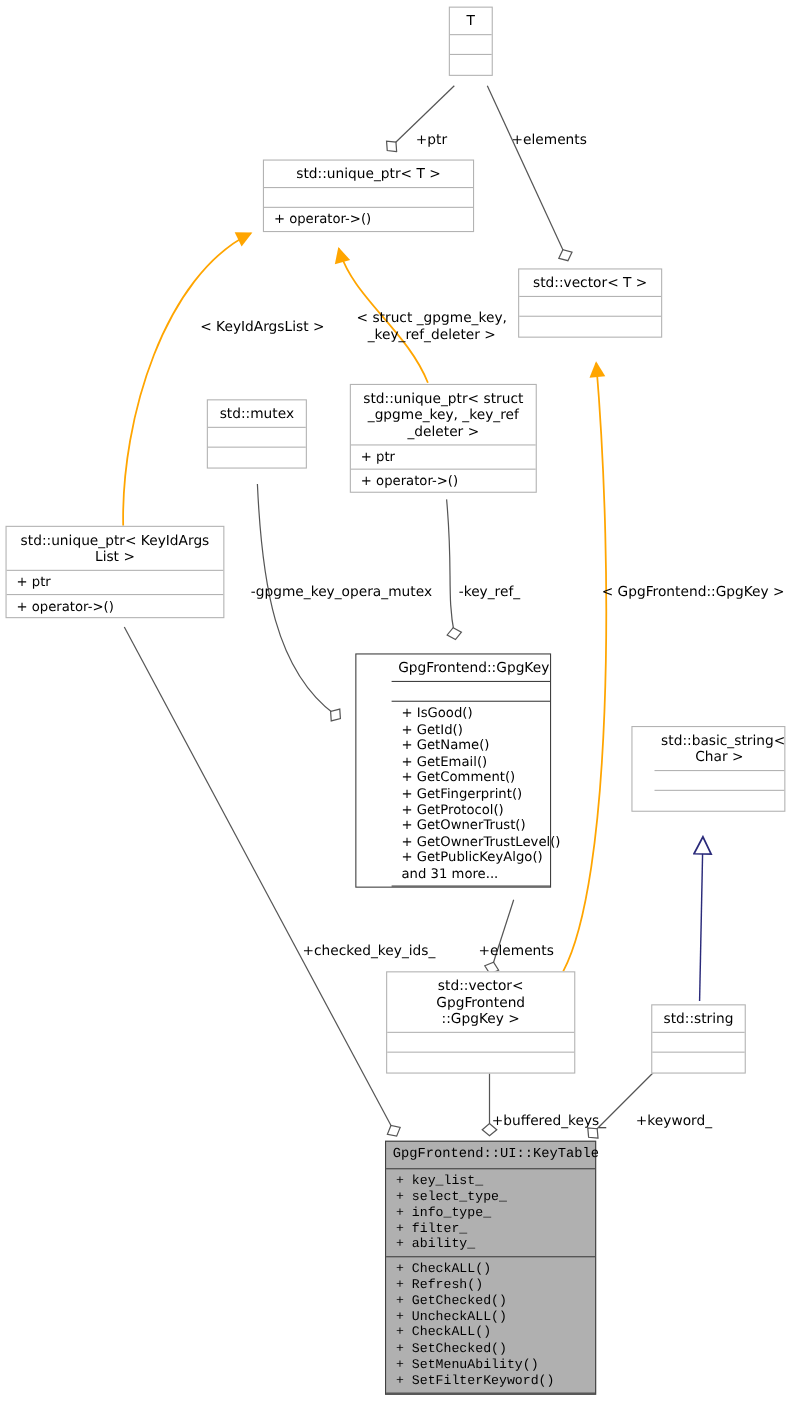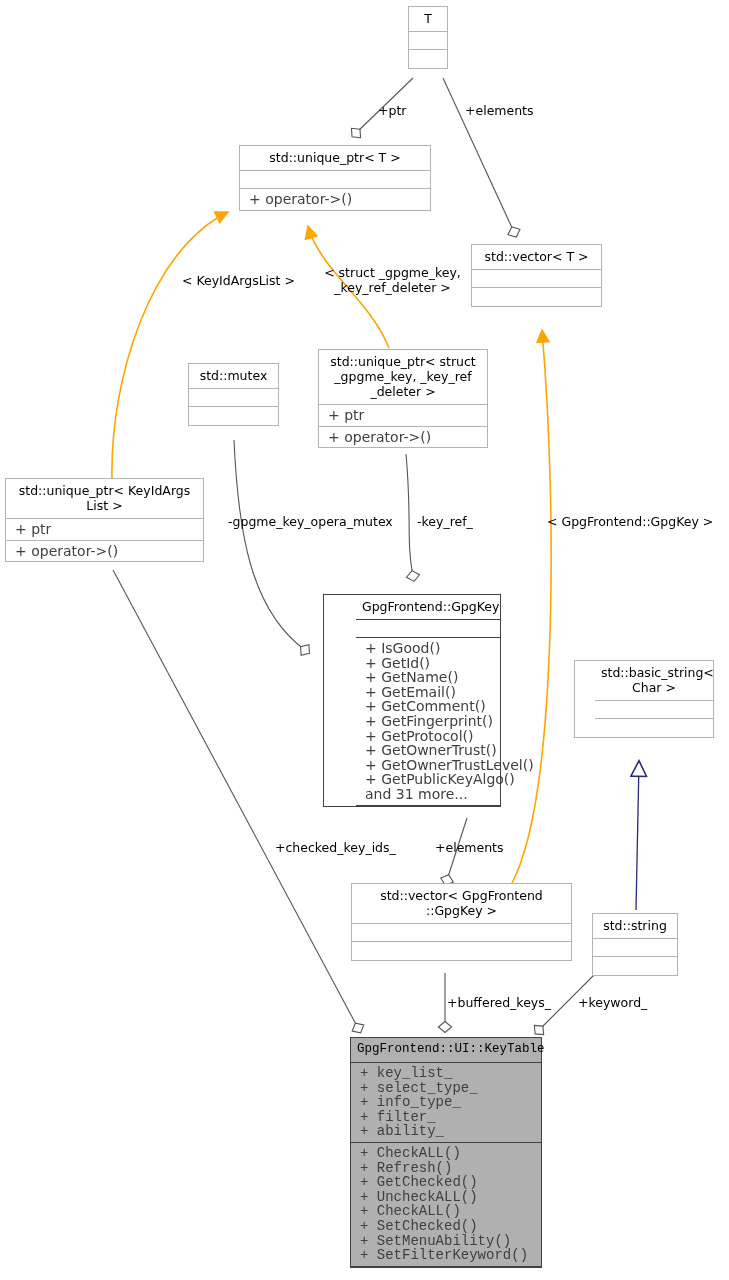"+ptr" .elabel { margin-top: none -> 16px }
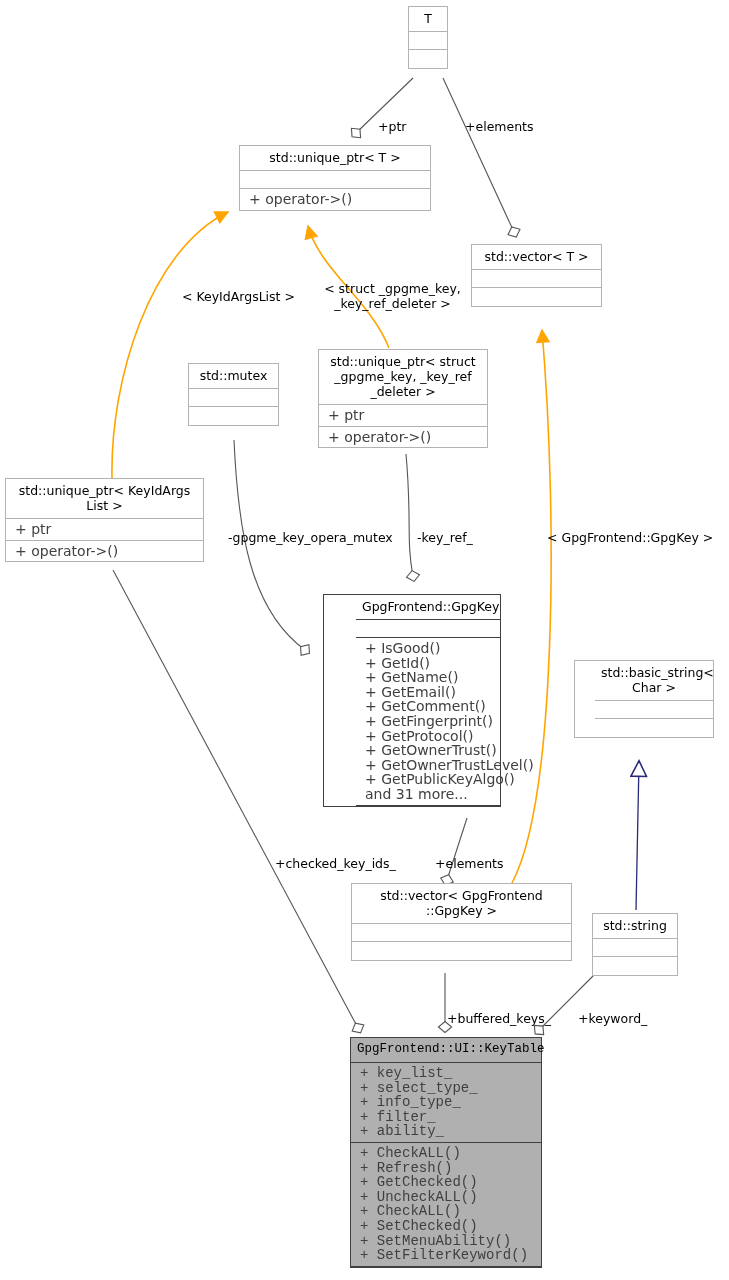"+ operator->()" .nb-section { color: #404040 -> #000000; font-size: 14px -> 12px }
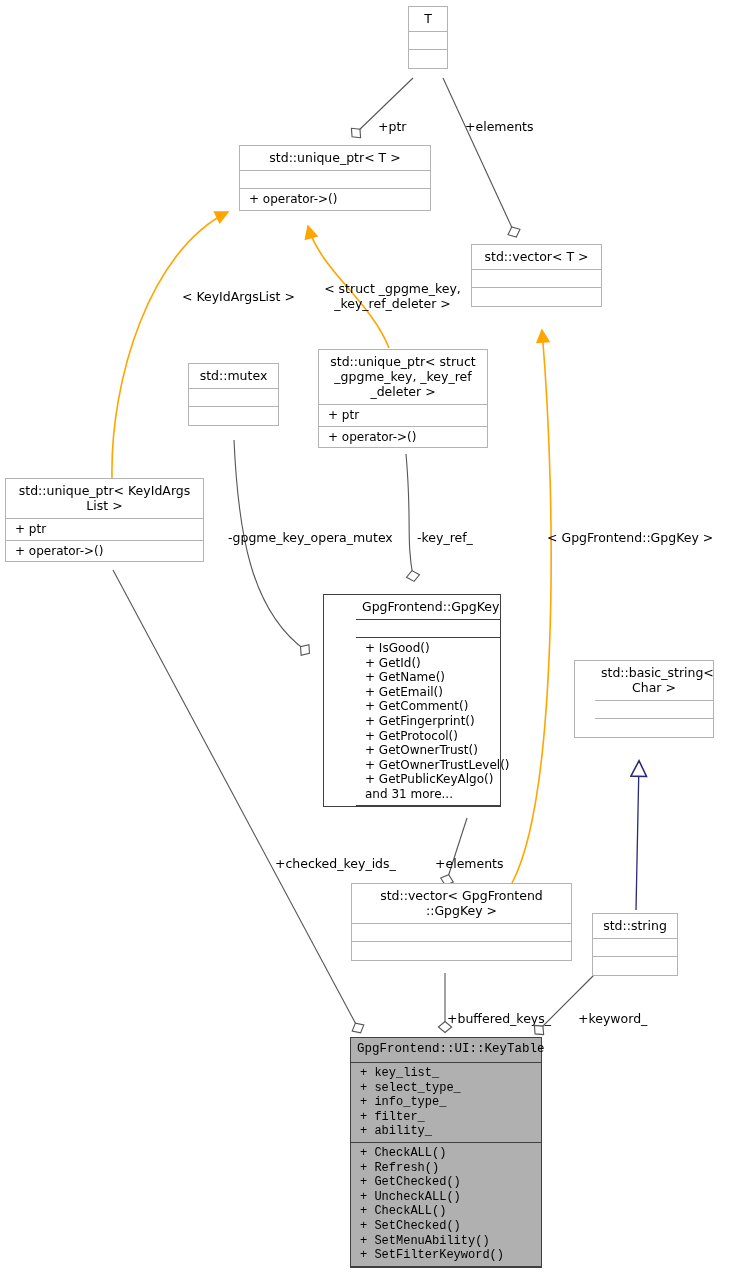"std::vector< GpgFrontend" div.node { width: 221px -> 172px }
